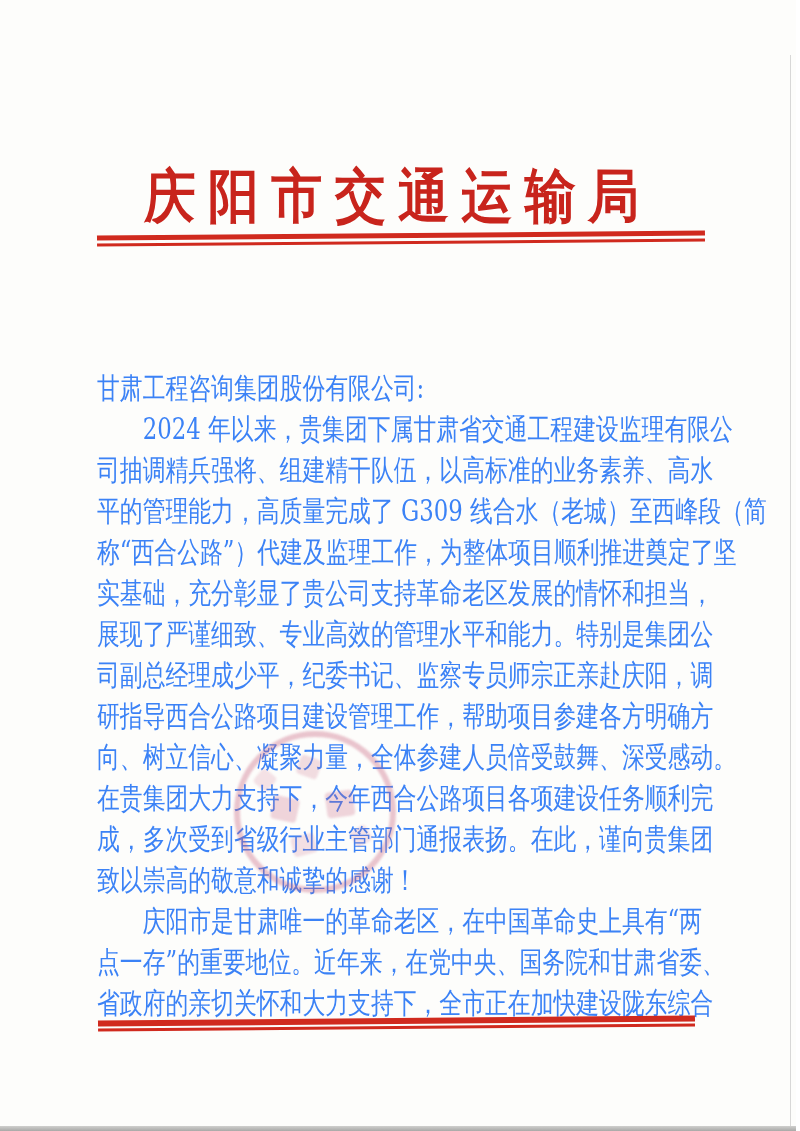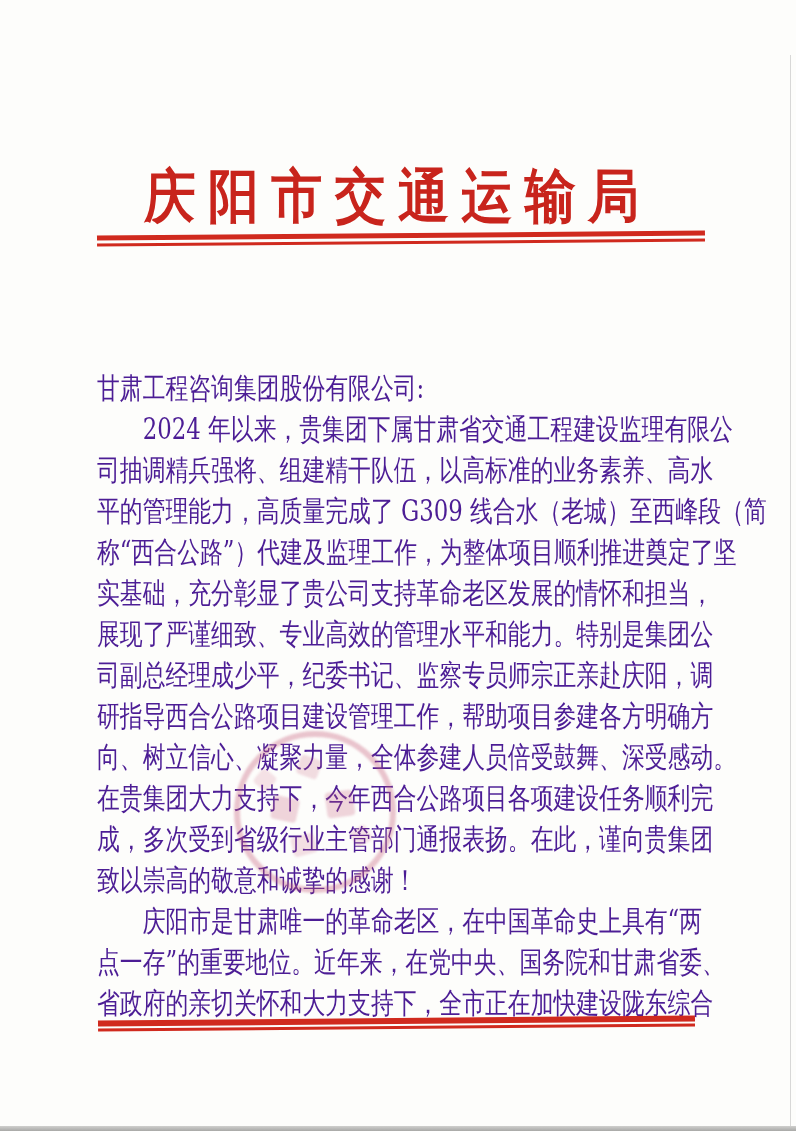"甘肃工程咨询集团股份有限公司:" .body-text { color: #4c1d95 -> #3b82f6 }
